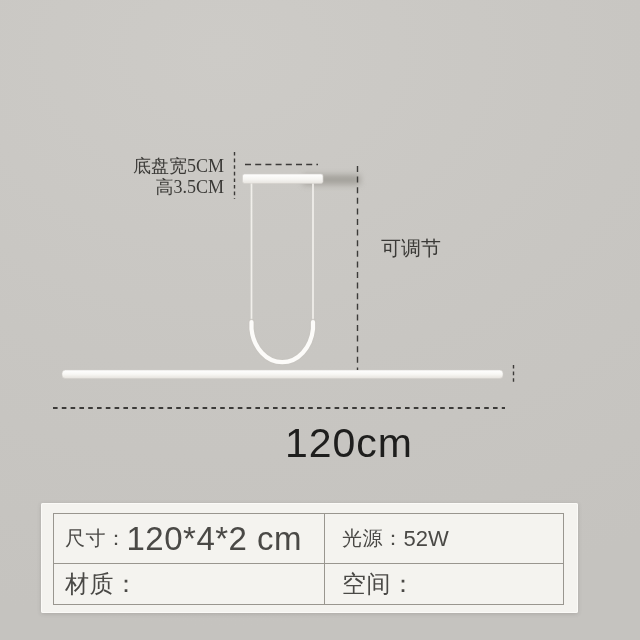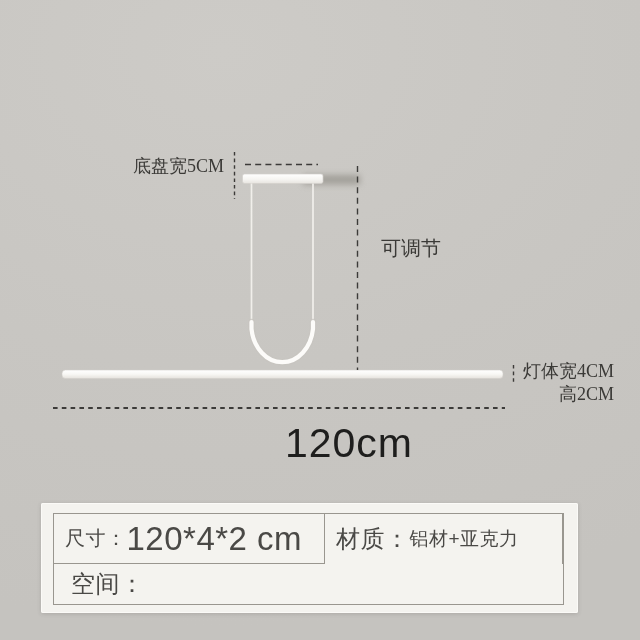"高3.5CM" div { html: none -> <div>高3.5CM</div> }
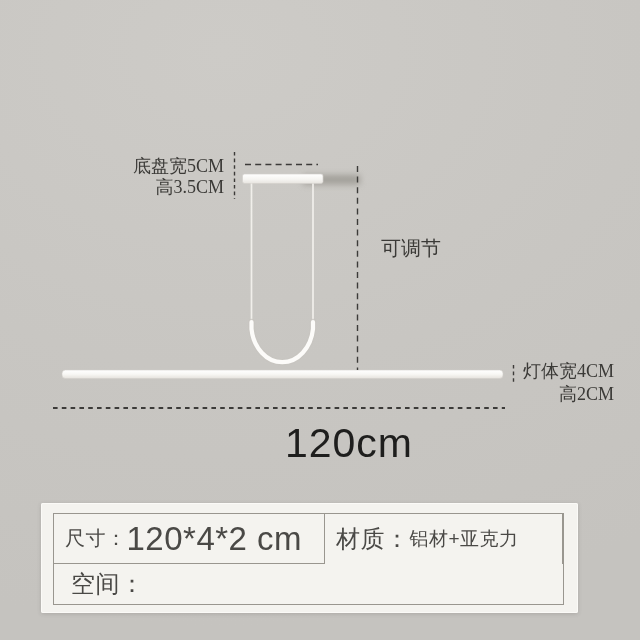"灯体宽4CM" div.anno { html: <div> <div>灯体宽4CM</div> <div>高2CM</div> </div> -> none }
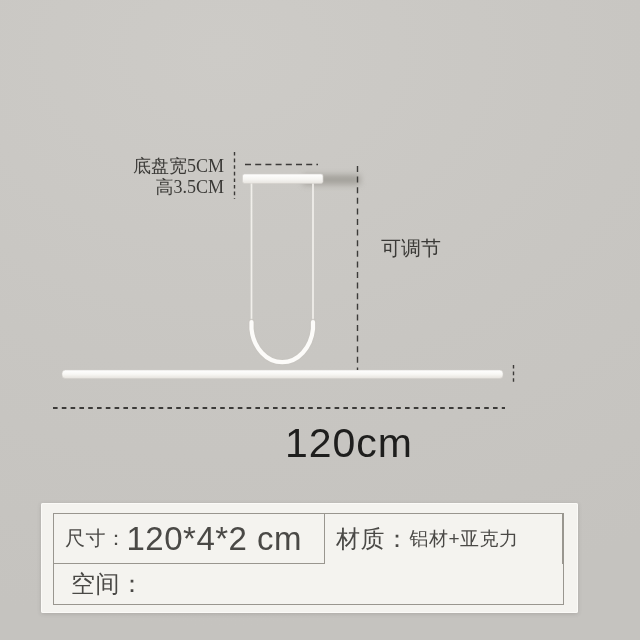"光源：" div.spec-cell { html: none -> <div> <span>光源：</span> <span>52W</span> </div> }
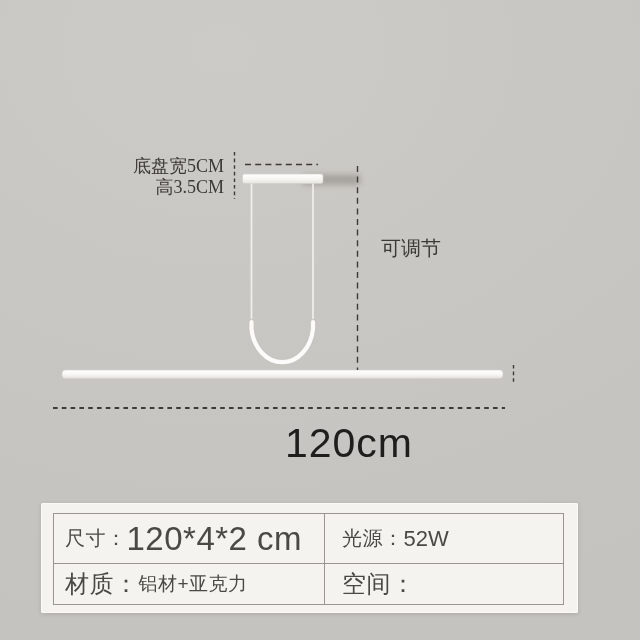"铝材+亚克力" span.spec-value-small { html: <span>铝材+亚克力</span> -> none }
